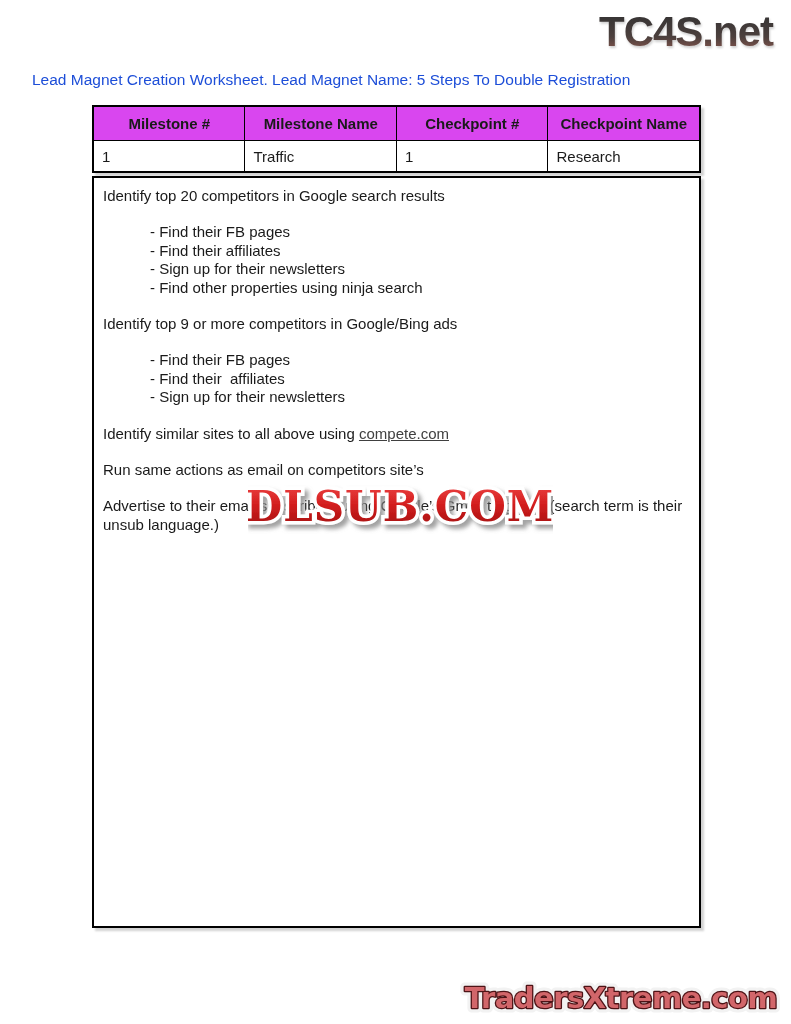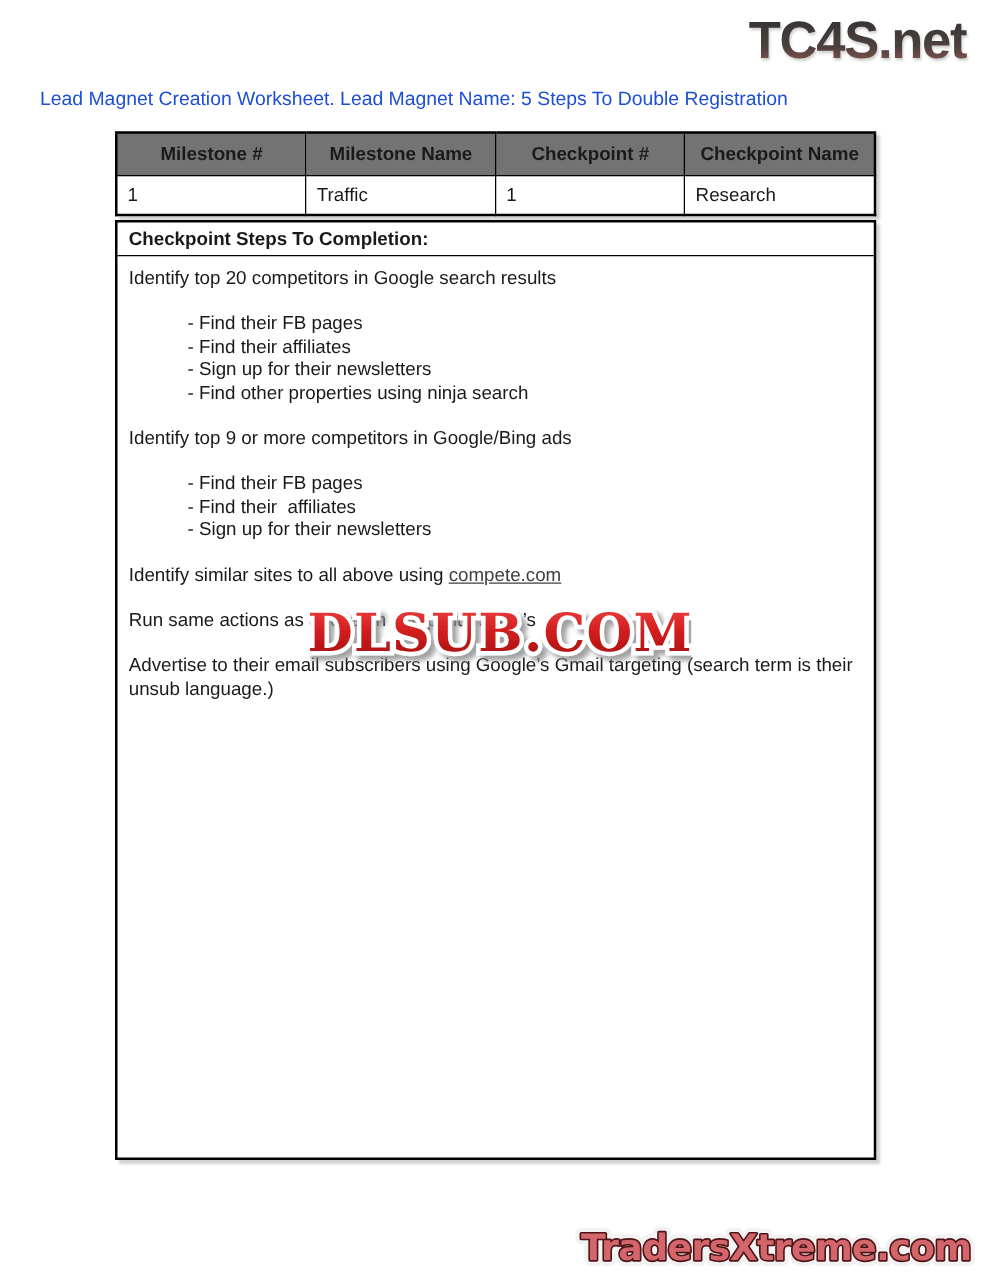"Milestone #" .milestone-table th { background: #737373 -> #d946ef }
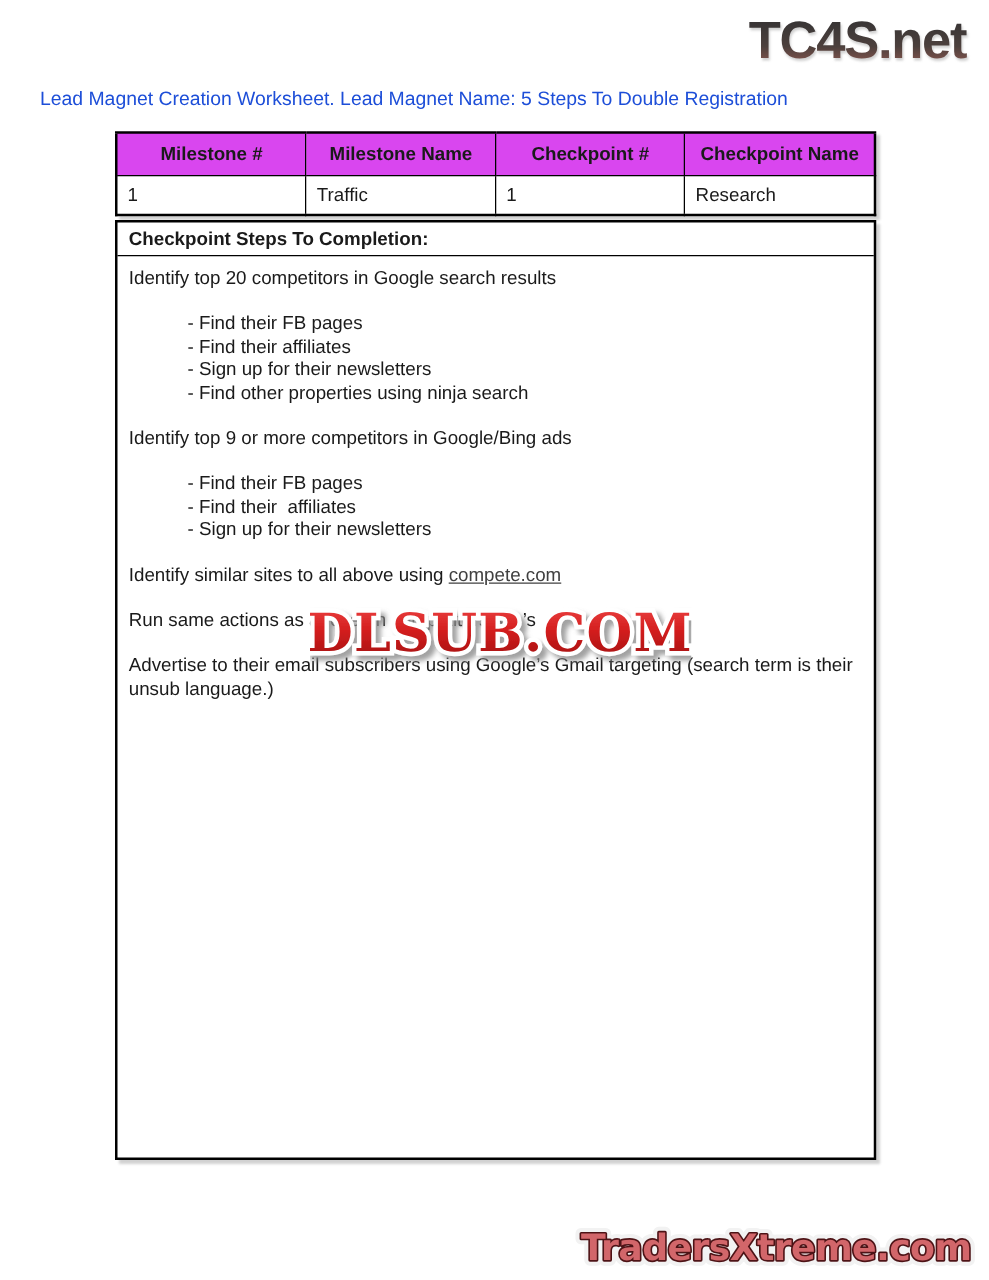"Checkpoint Steps To Completion:" div.steps-heading { html: <div>Checkpoint Steps To Completion:</div> -> none }
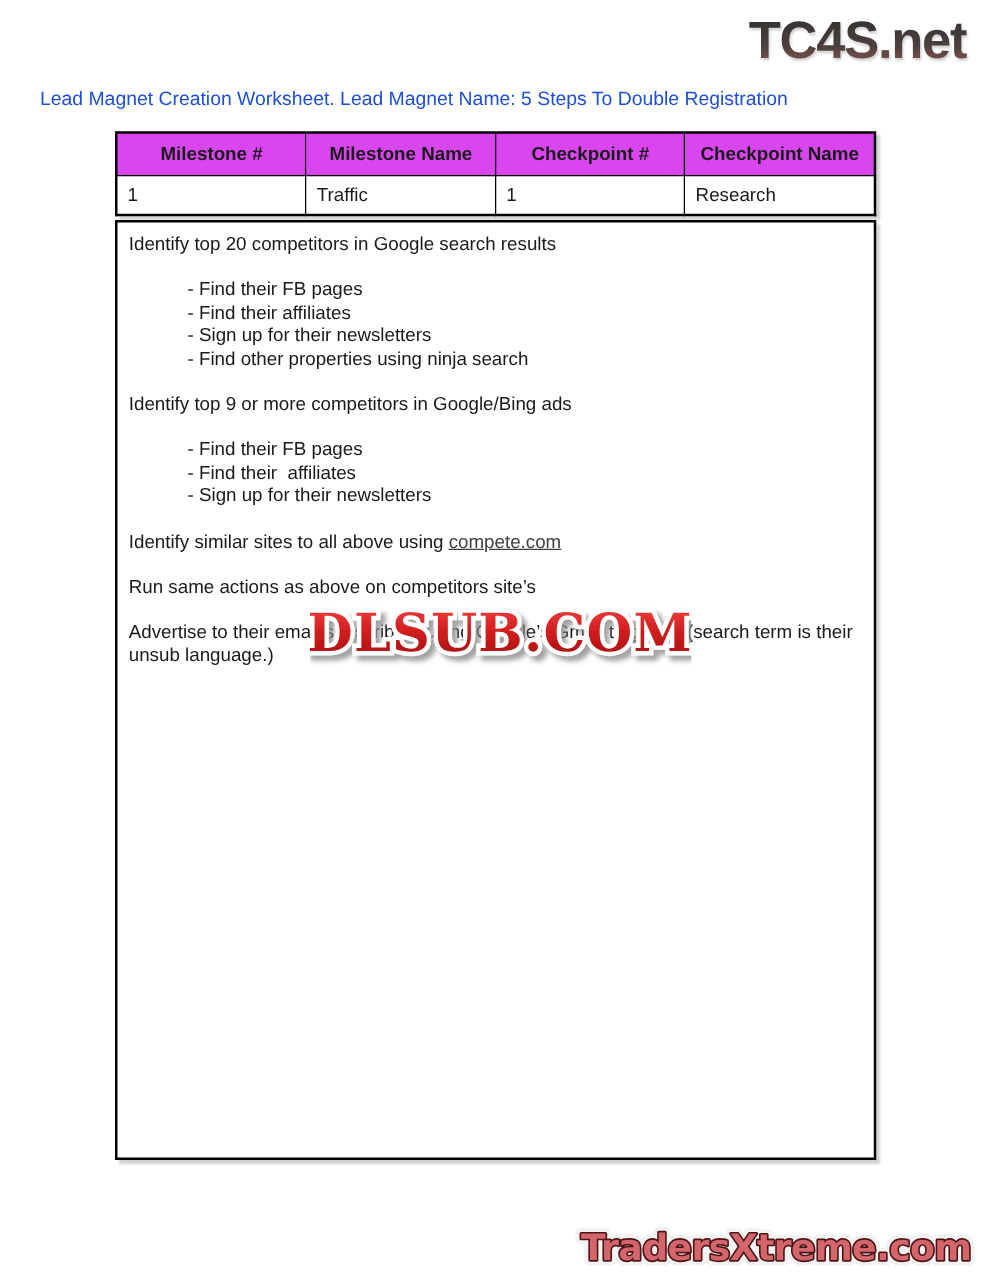"Run same actions as above" p { text: above -> email }
